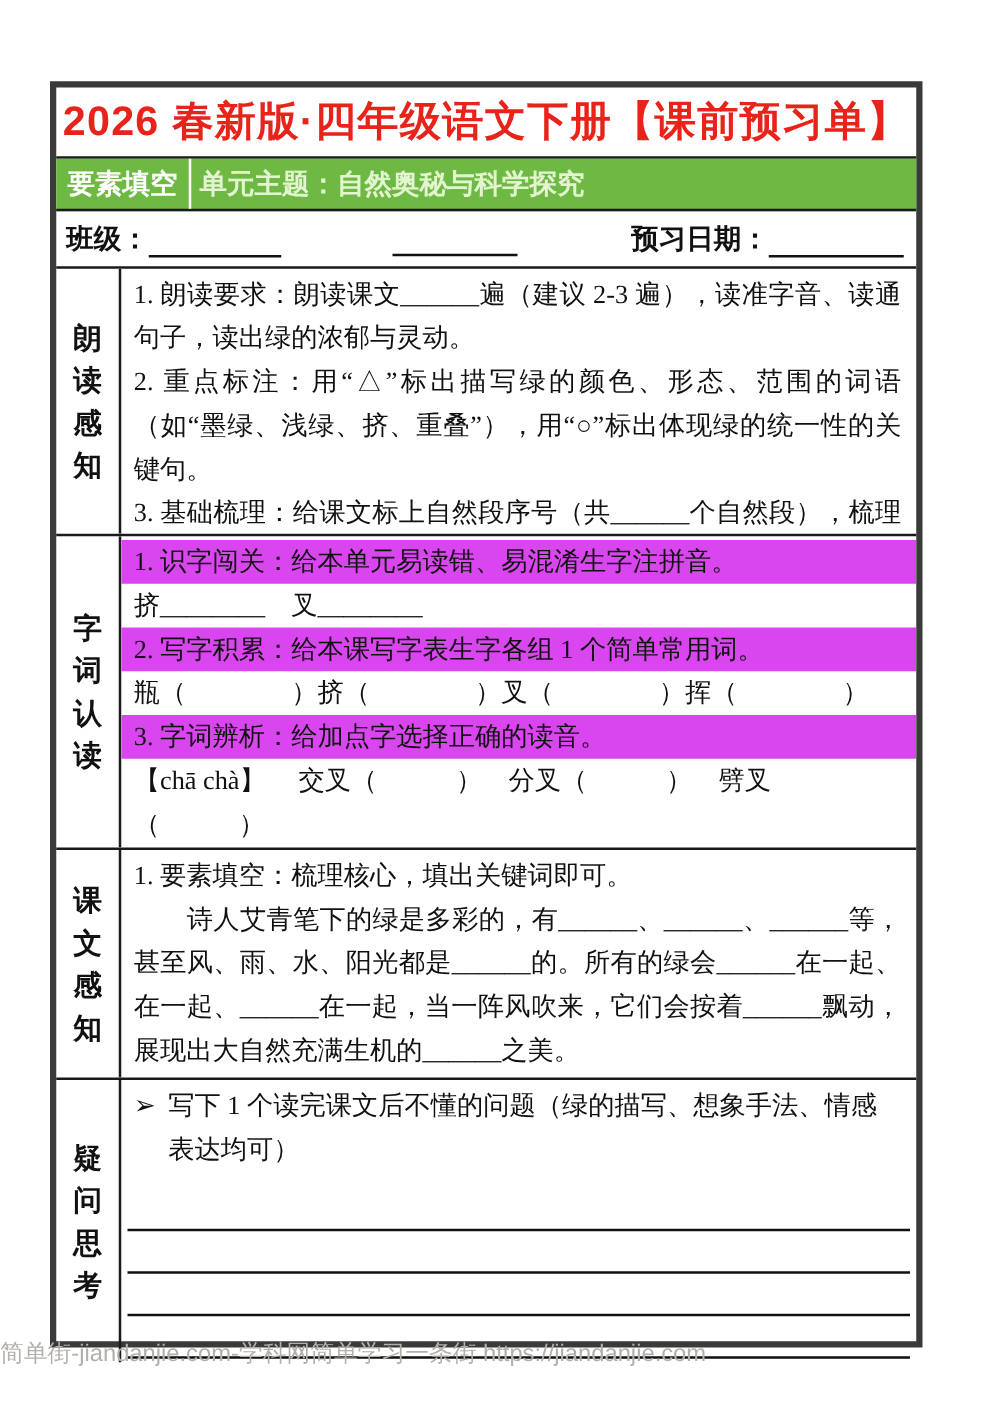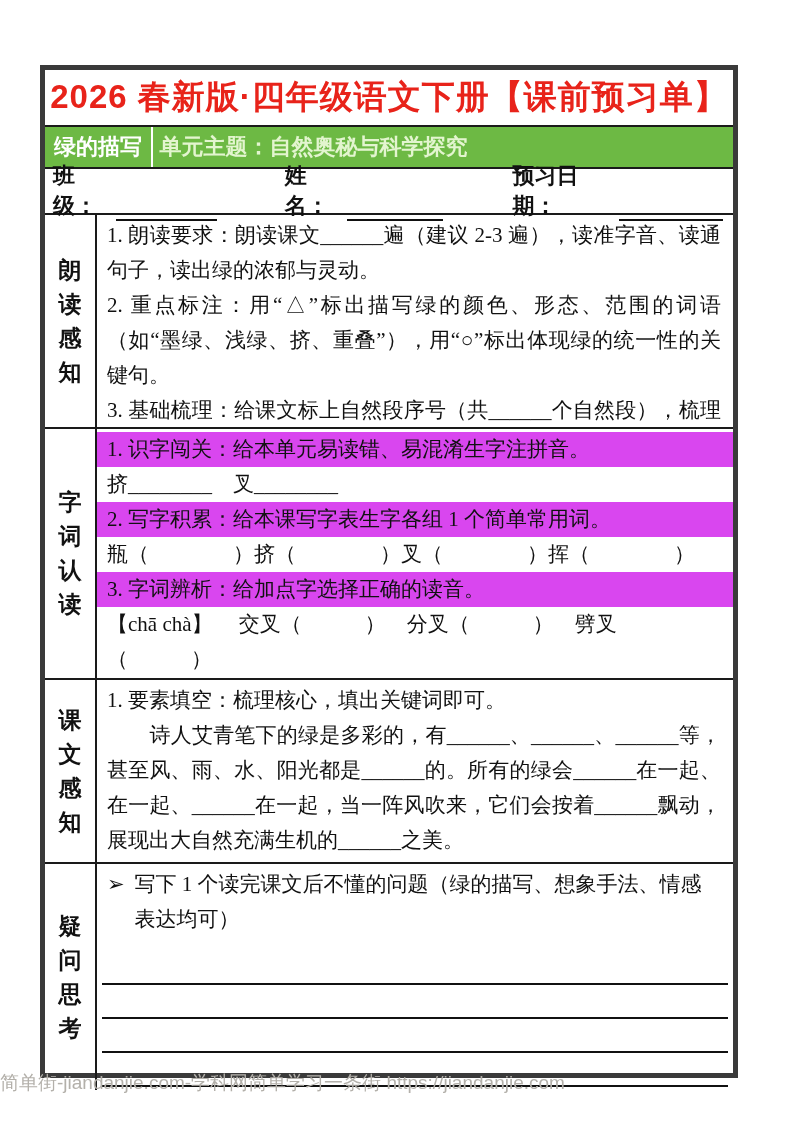"绿的描写" div.cell { text: 绿的描写 -> 要素填空 }
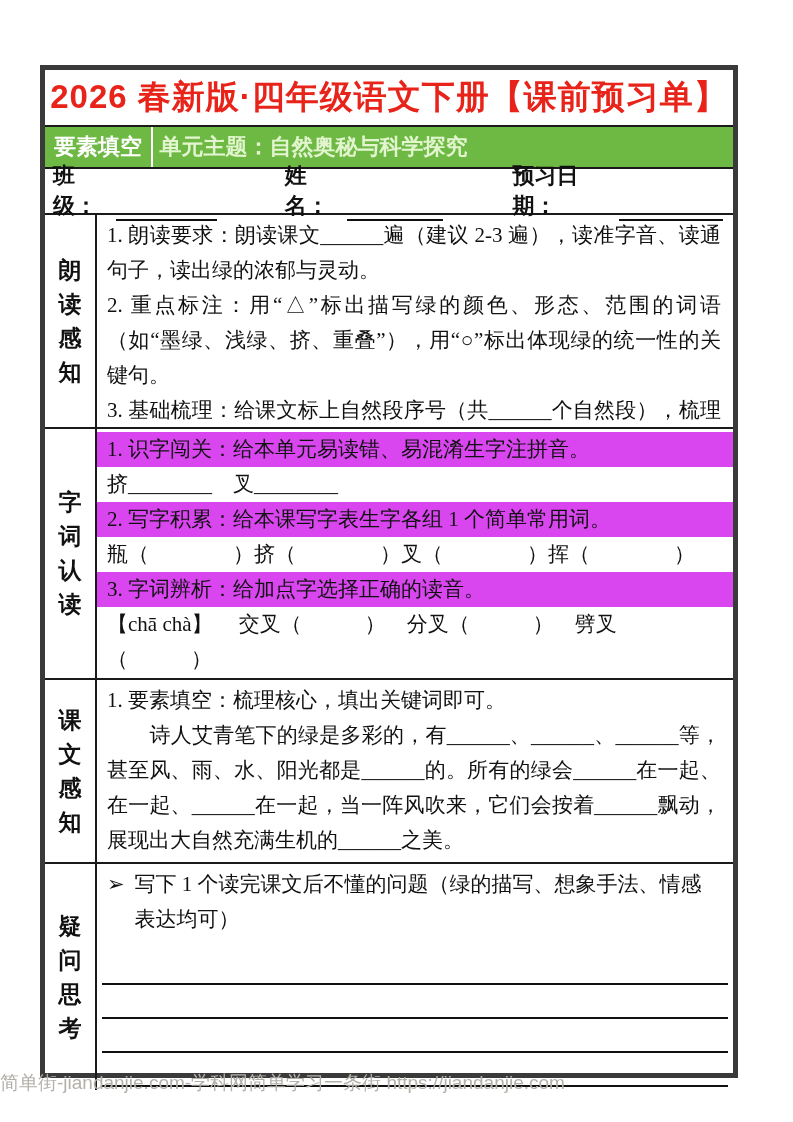"姓名：" span { html: <span>姓名：</span> -> none }
